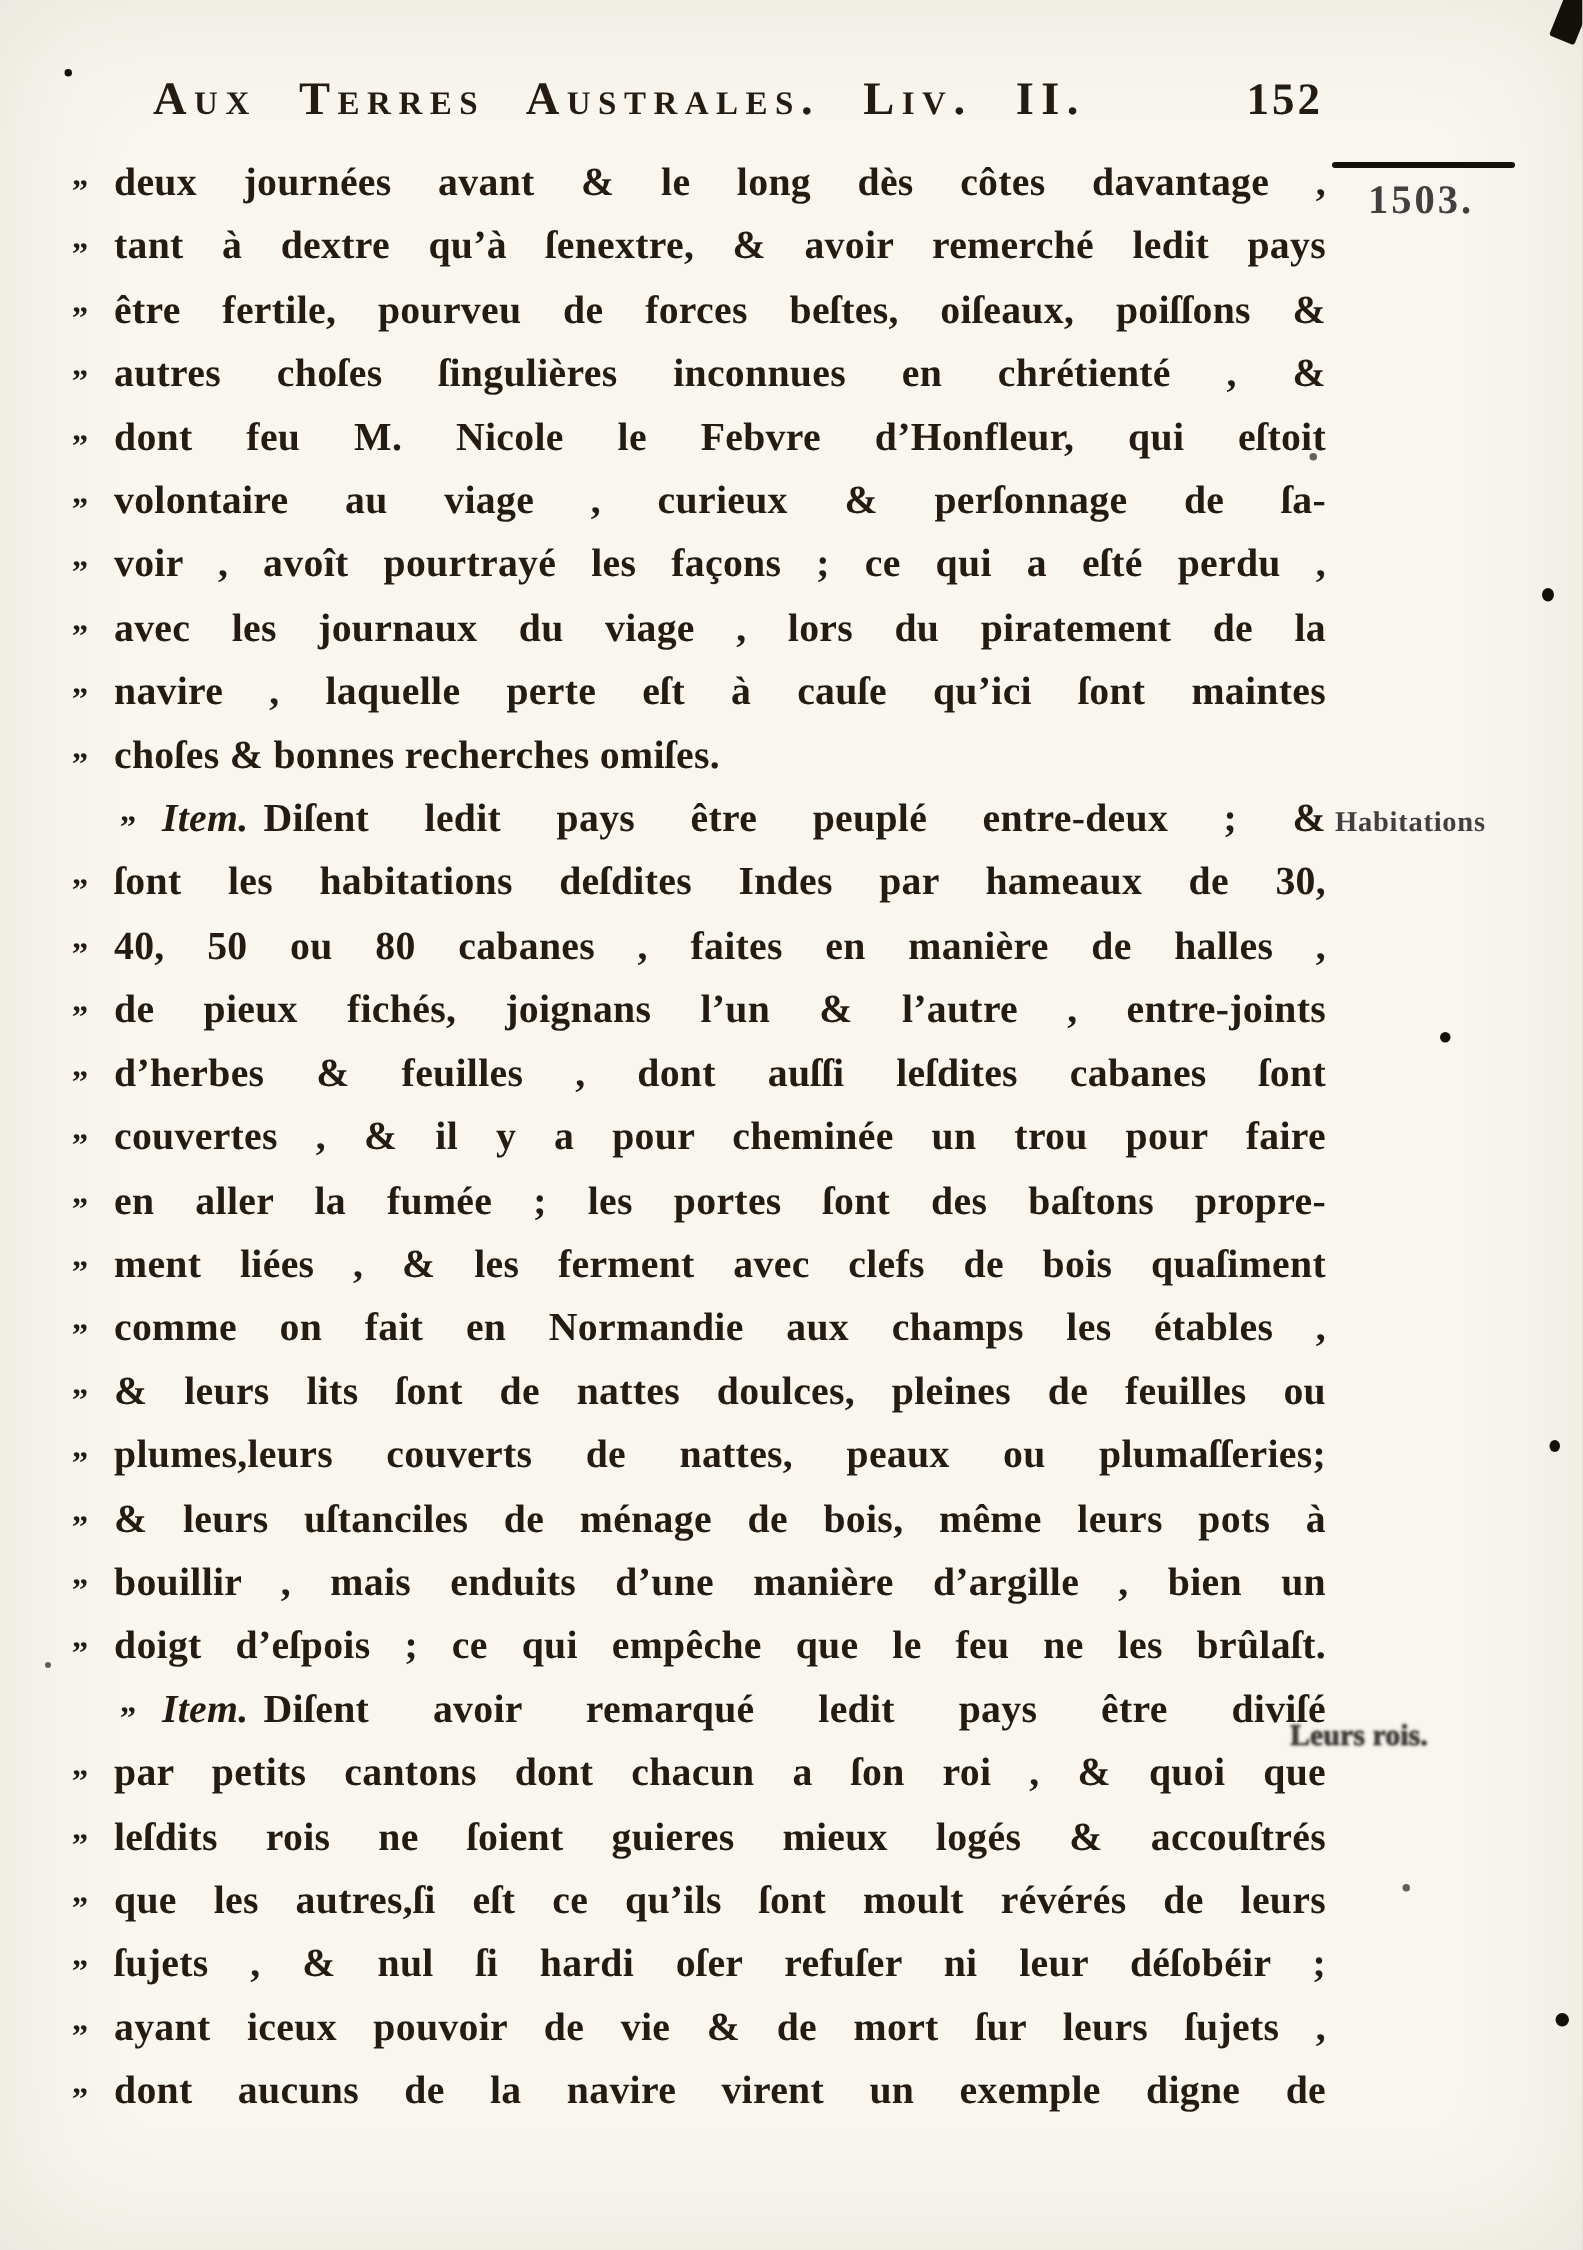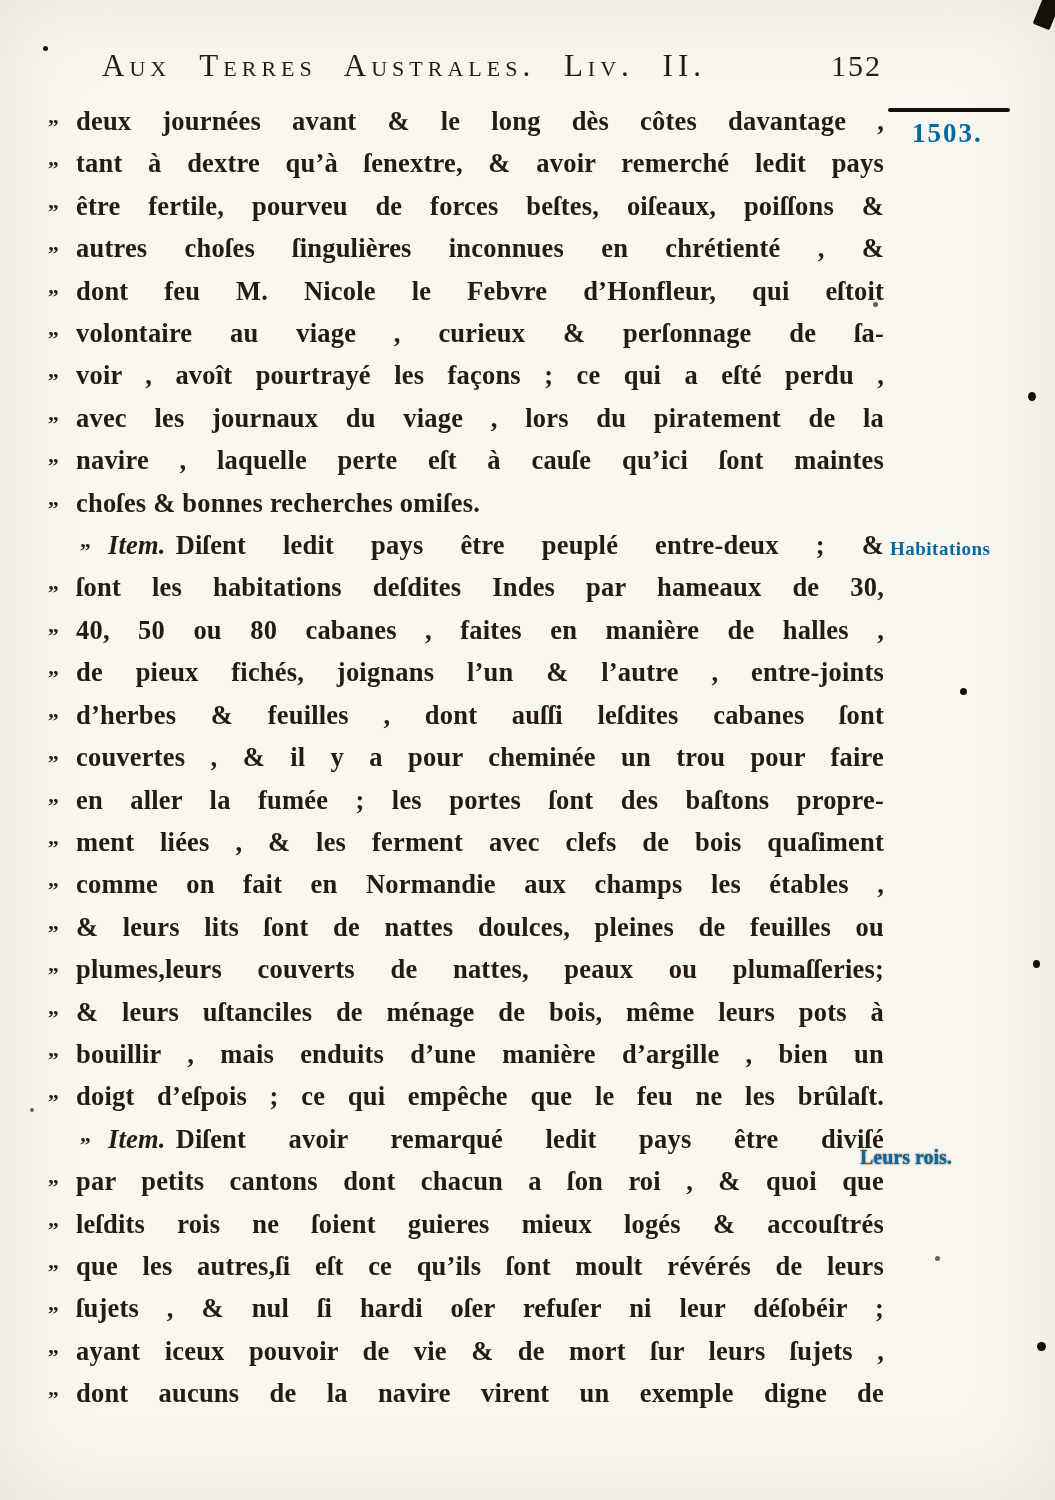"Aux Terres Australes. Liv. II." .header { font-weight: normal -> bold }
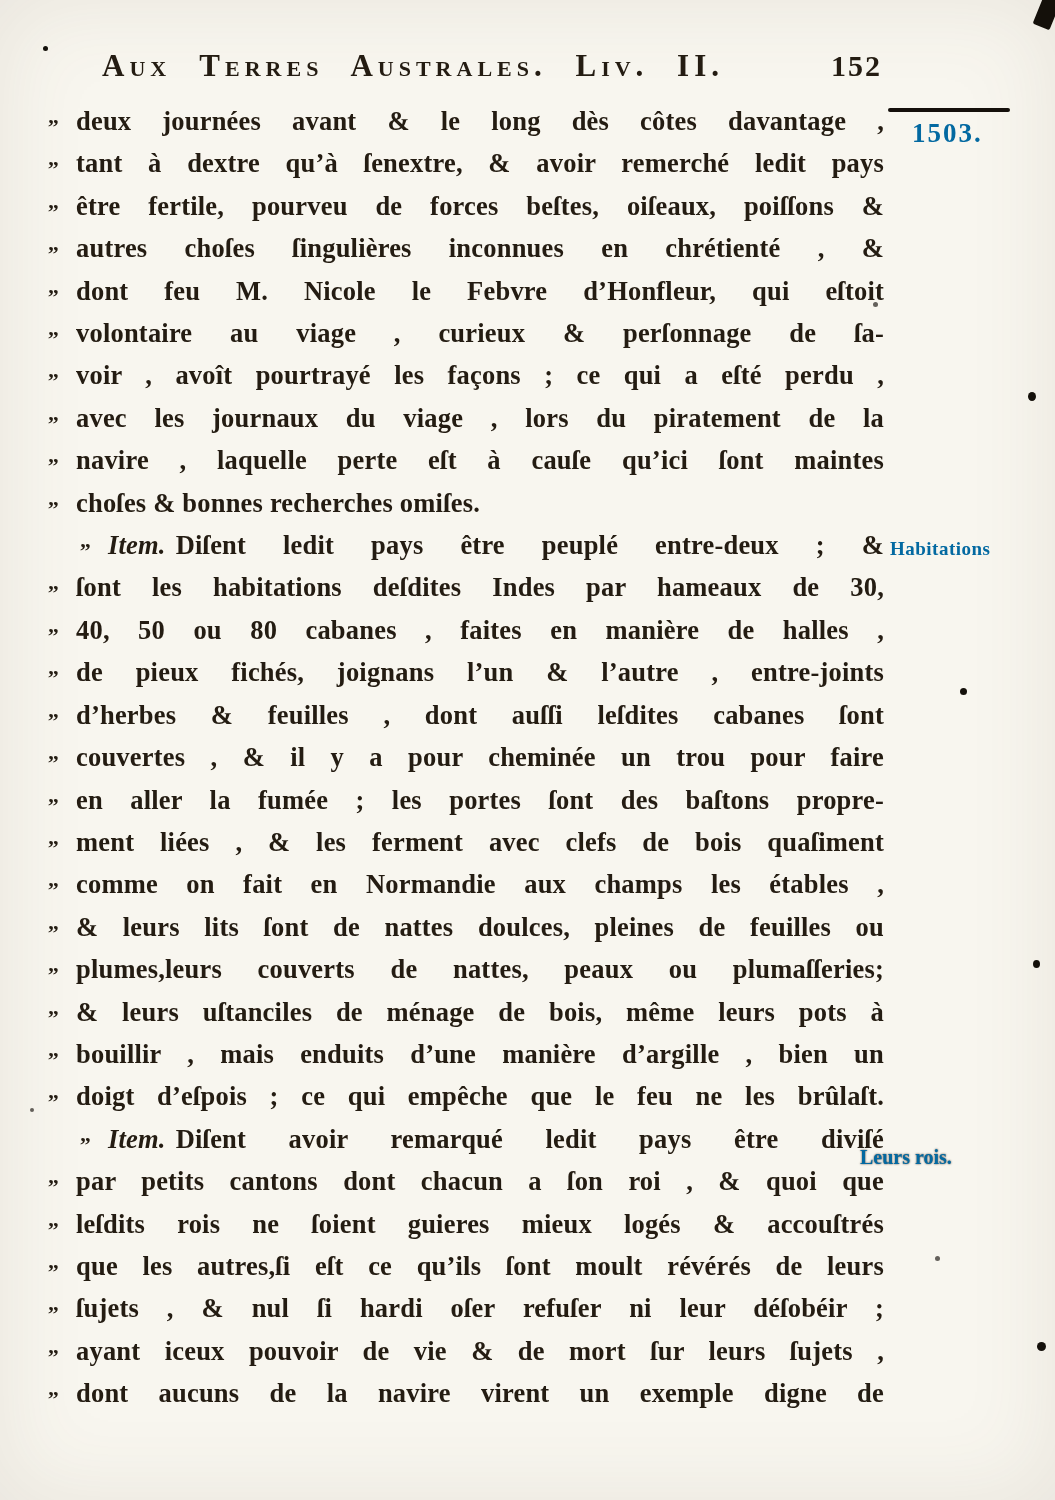"1503." .note { color: #0369a1 -> #404040 }
